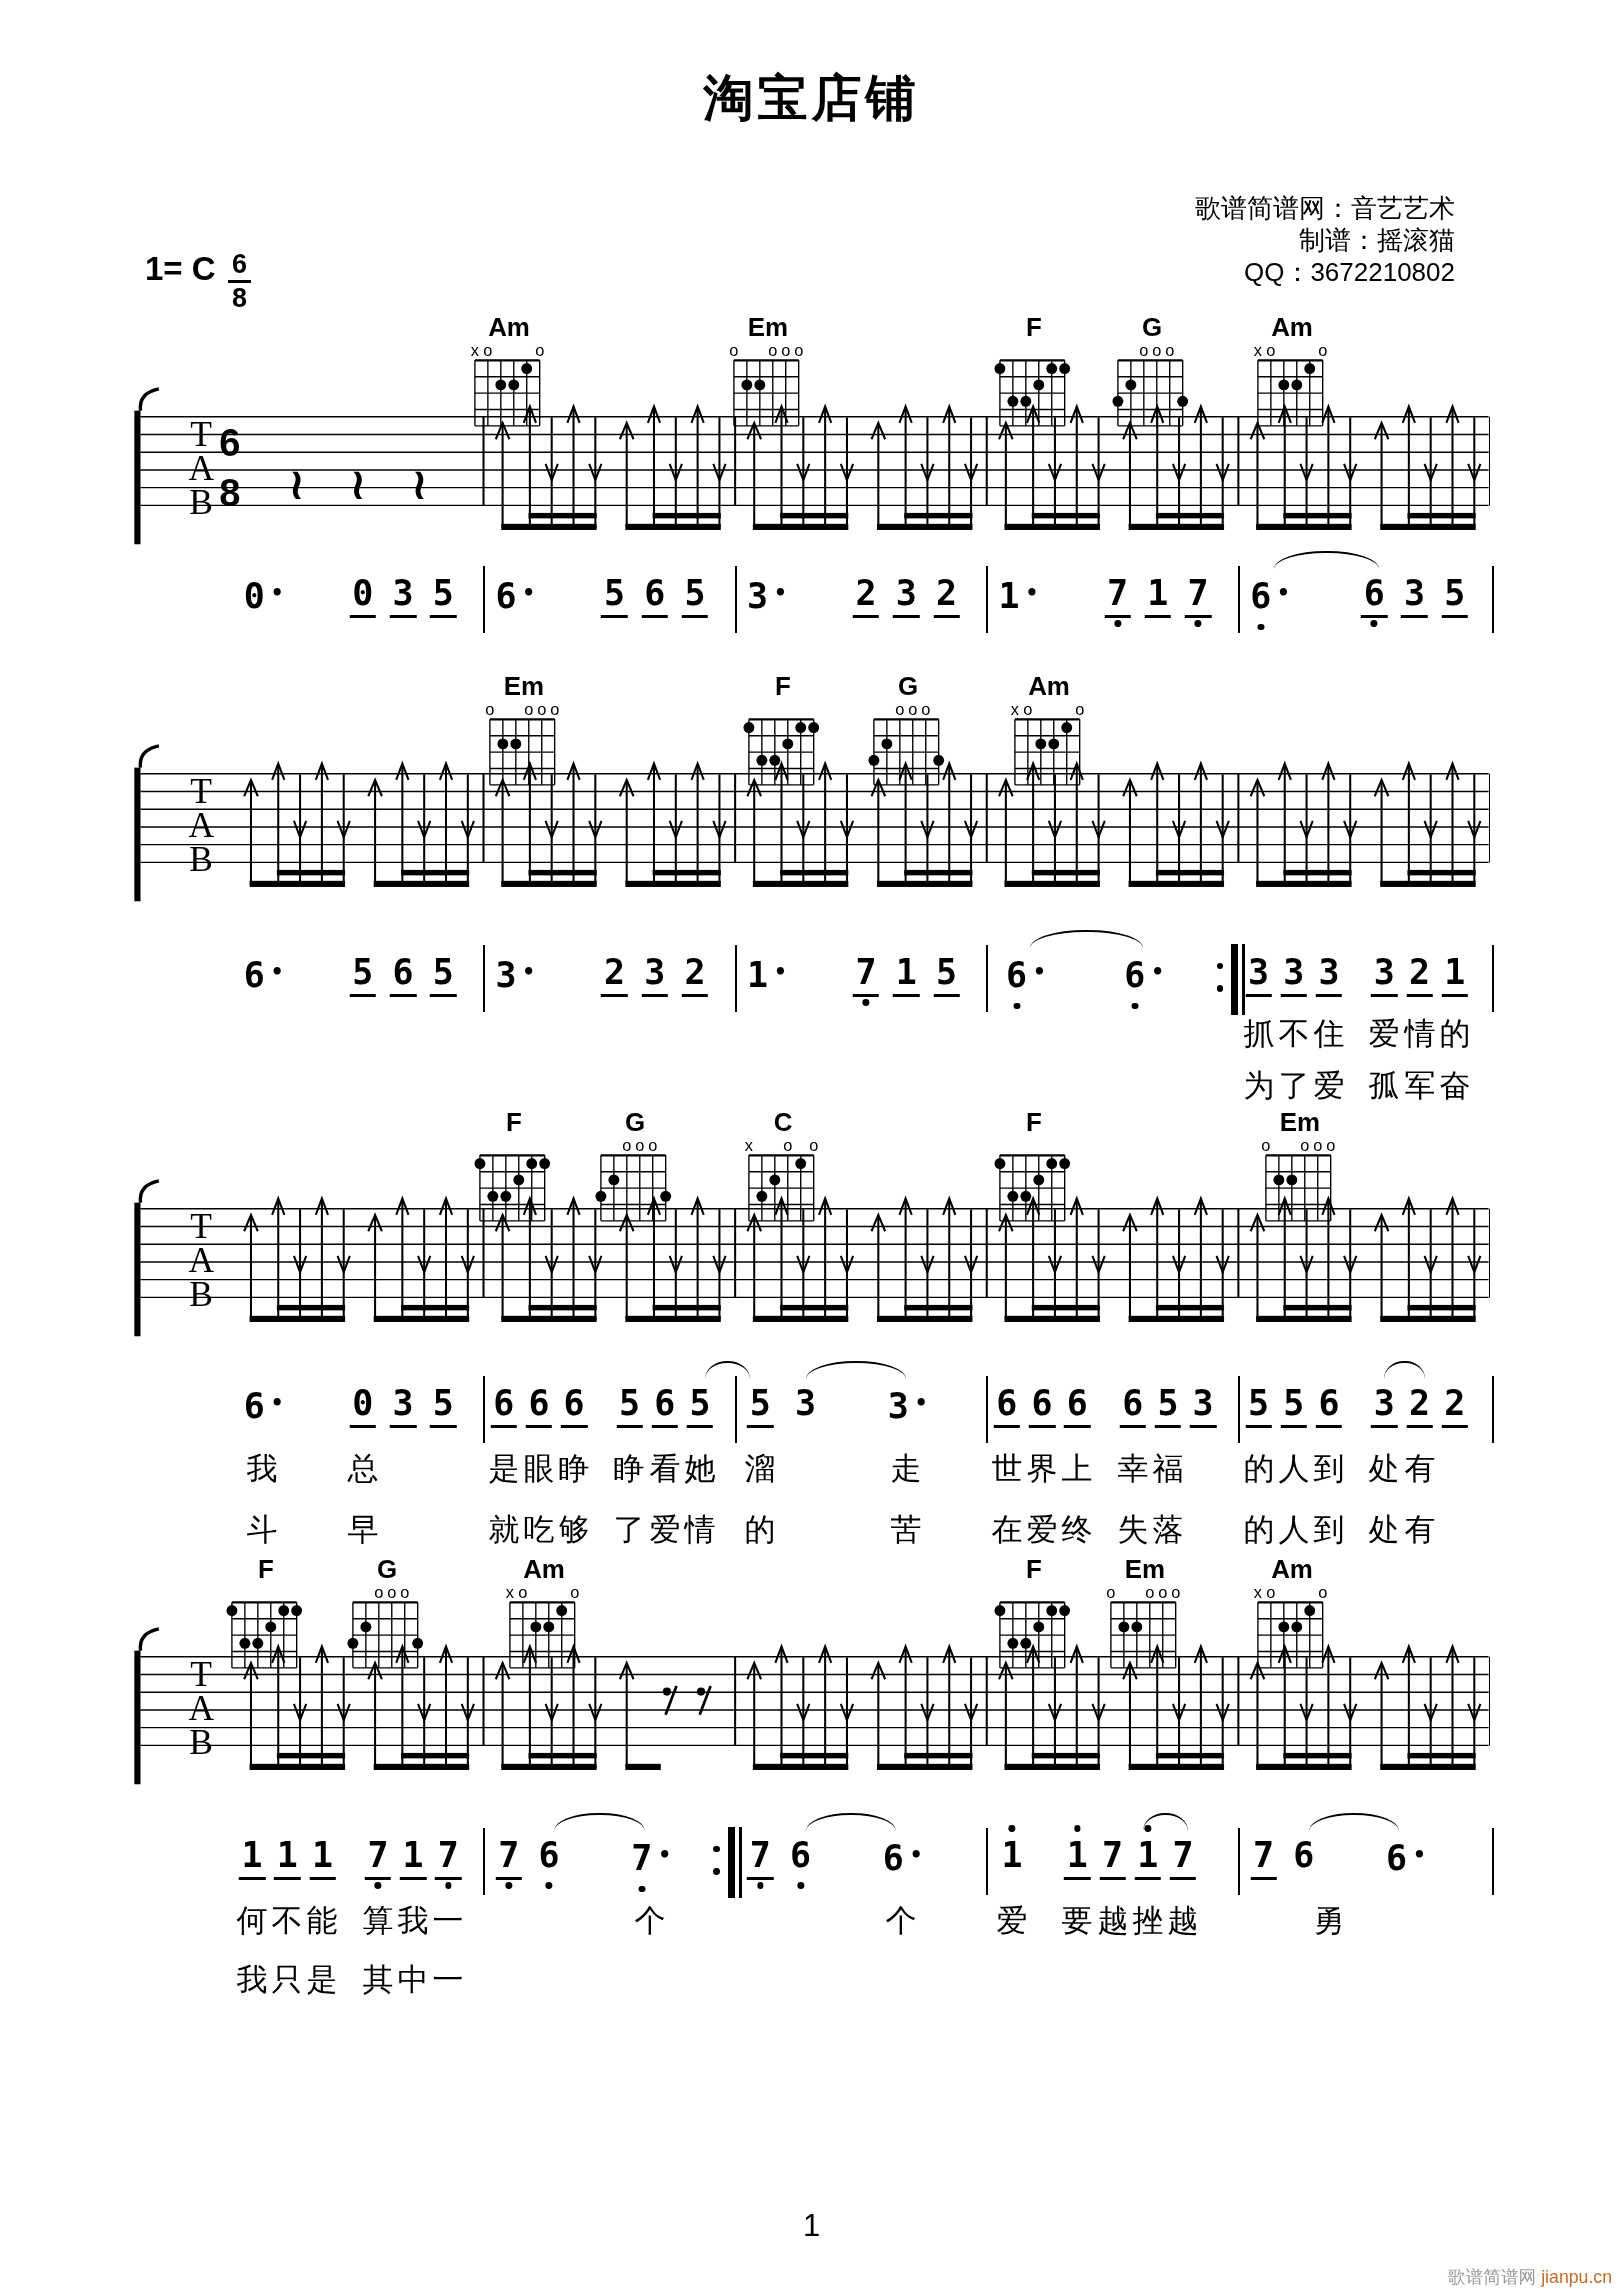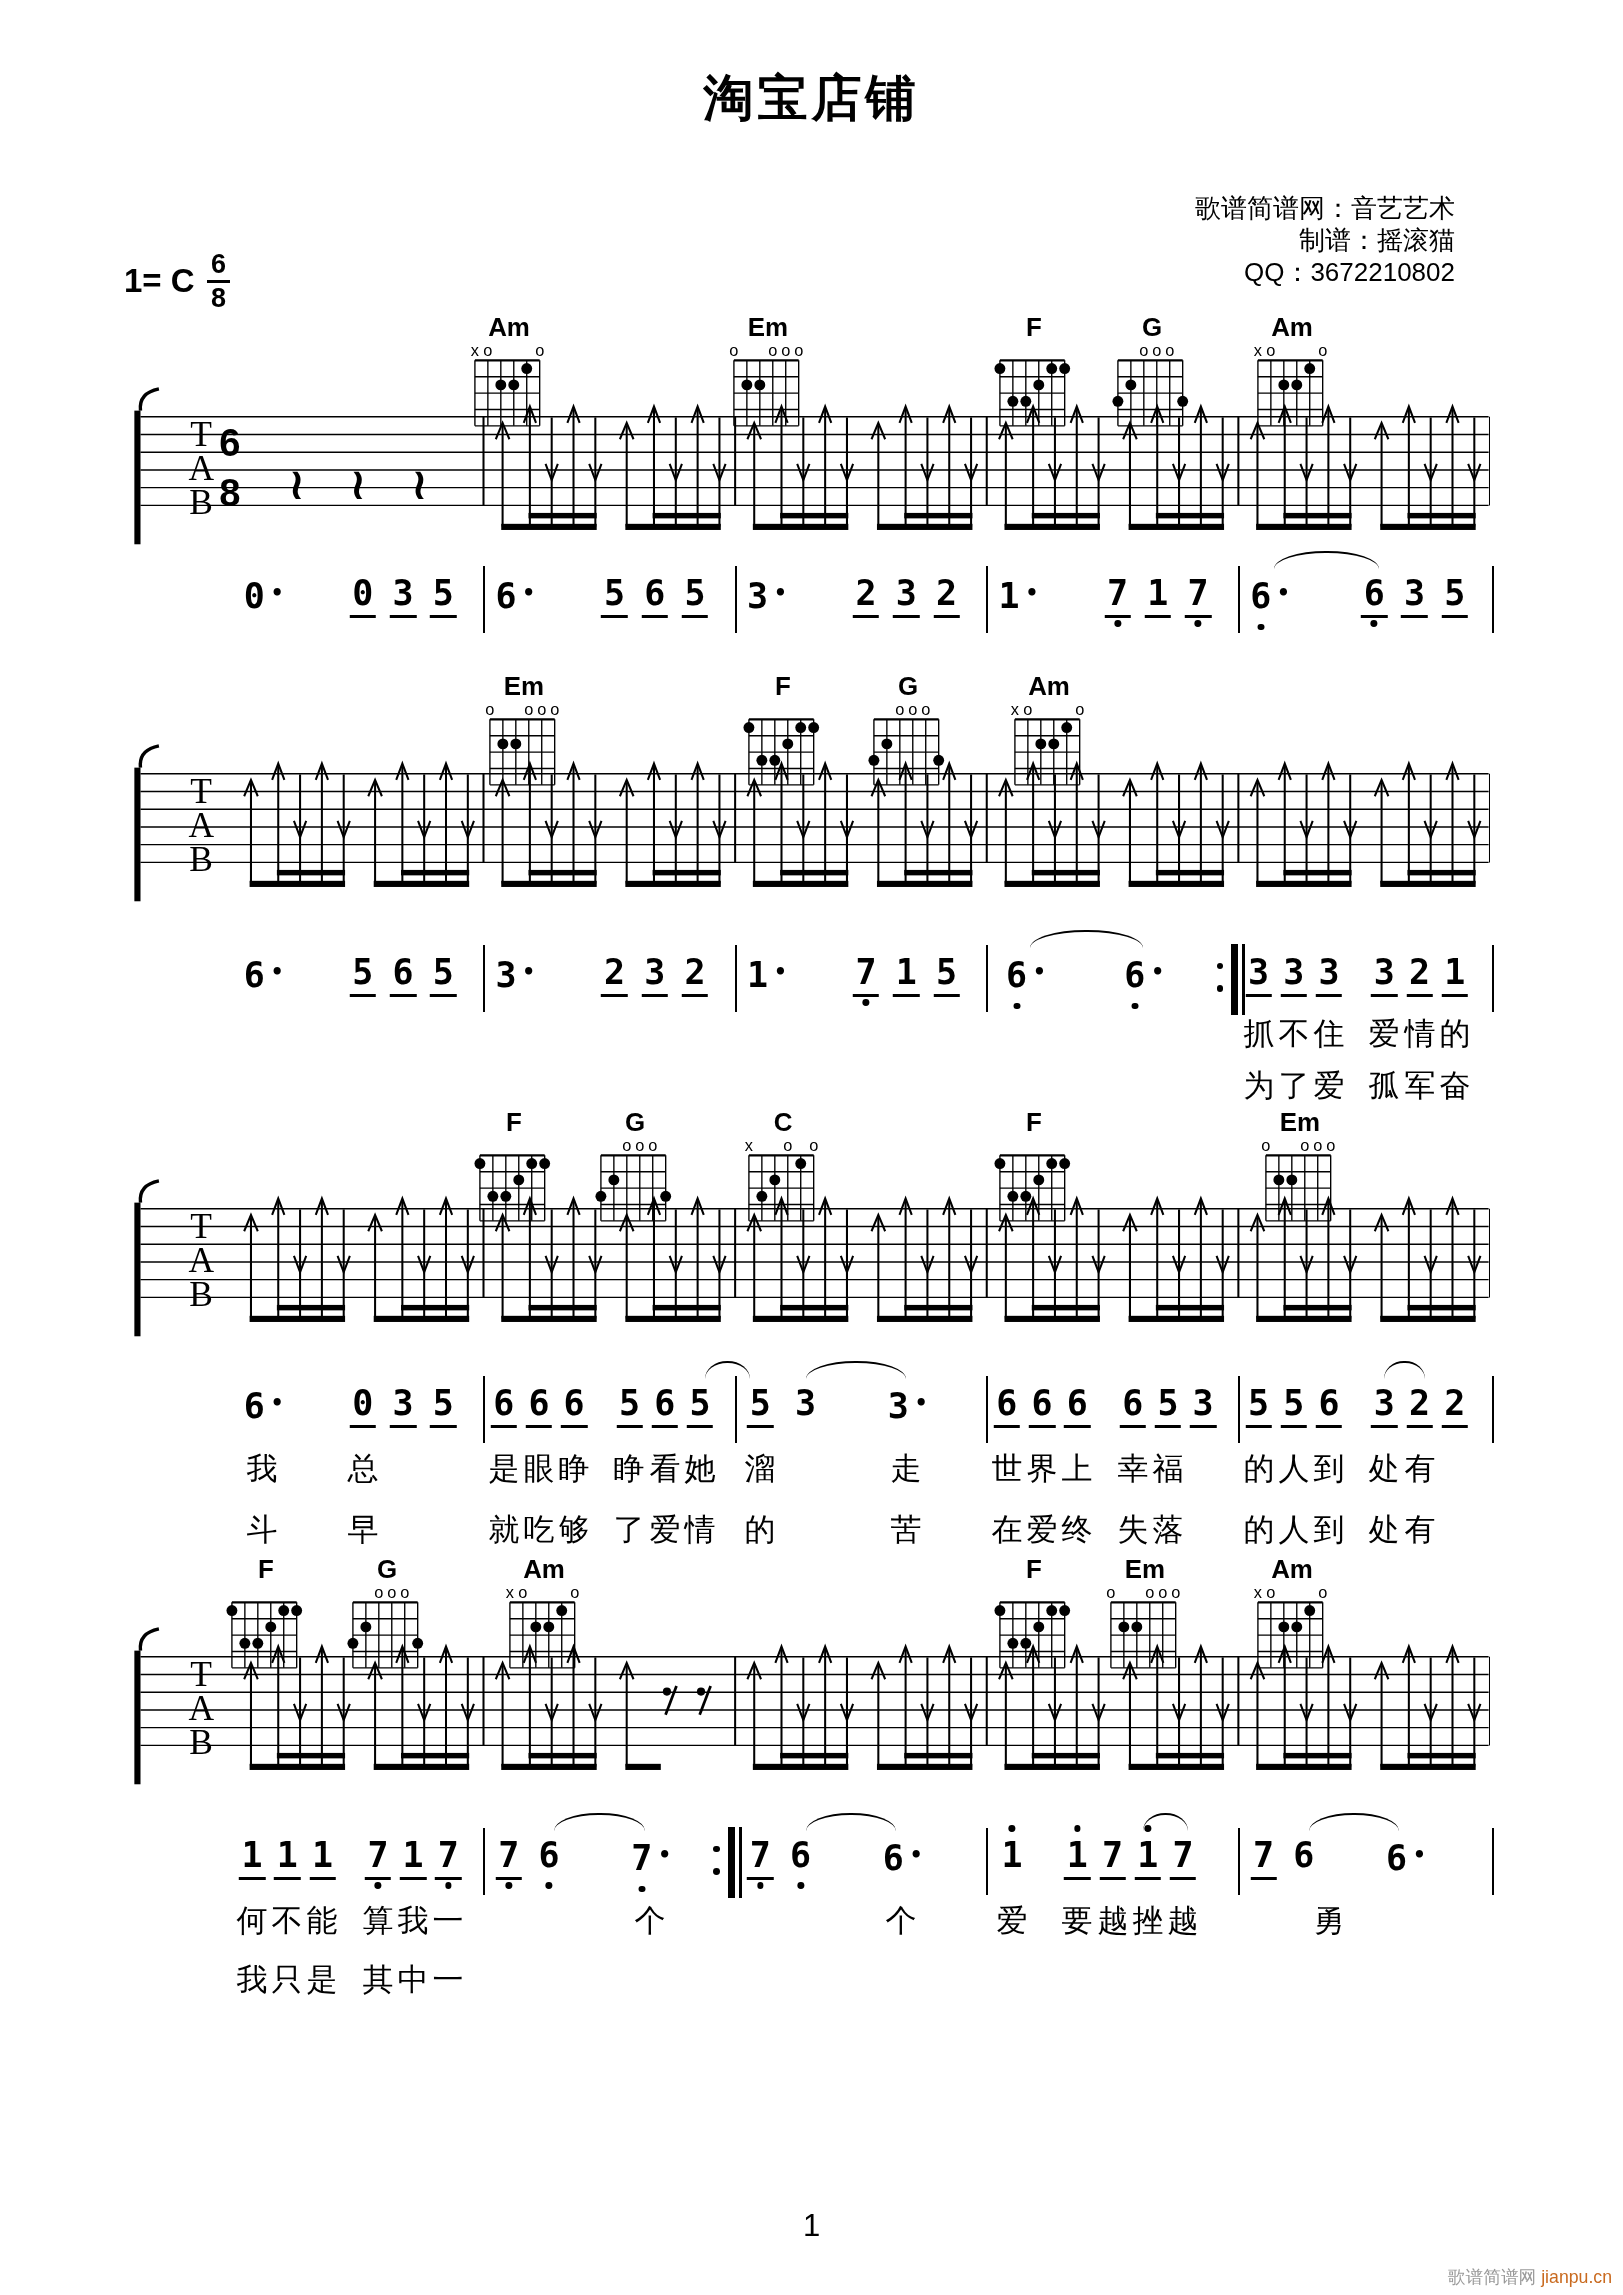"1= C" .keysig { align-items: center -> flex-start; left: 124px -> 145px }
